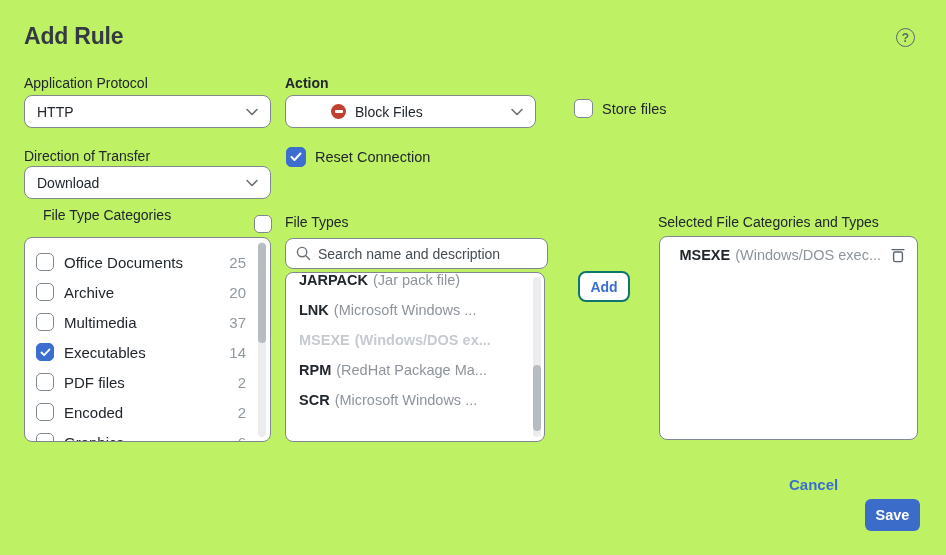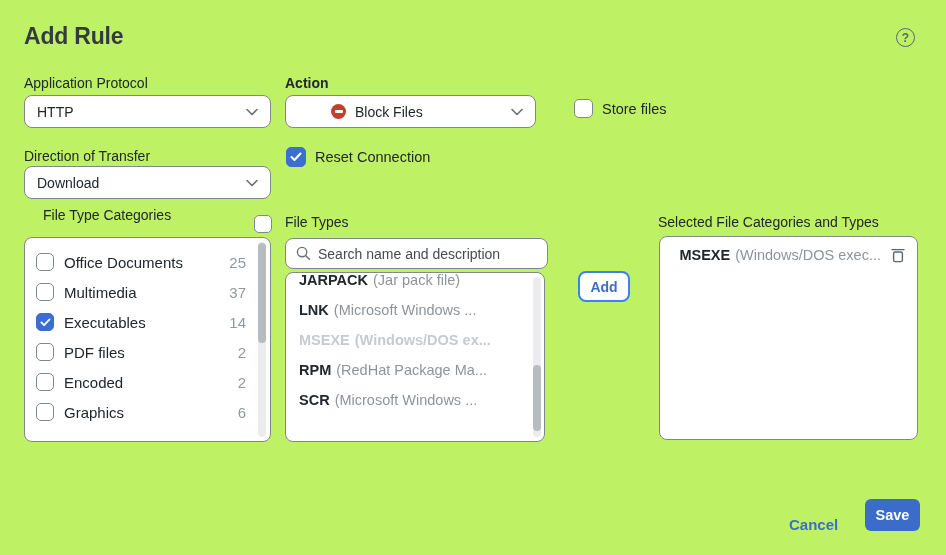"Archive" div.cat-row { html: none -> <div> <span></span> <span>Archive</span> <span>20</span> </div> }
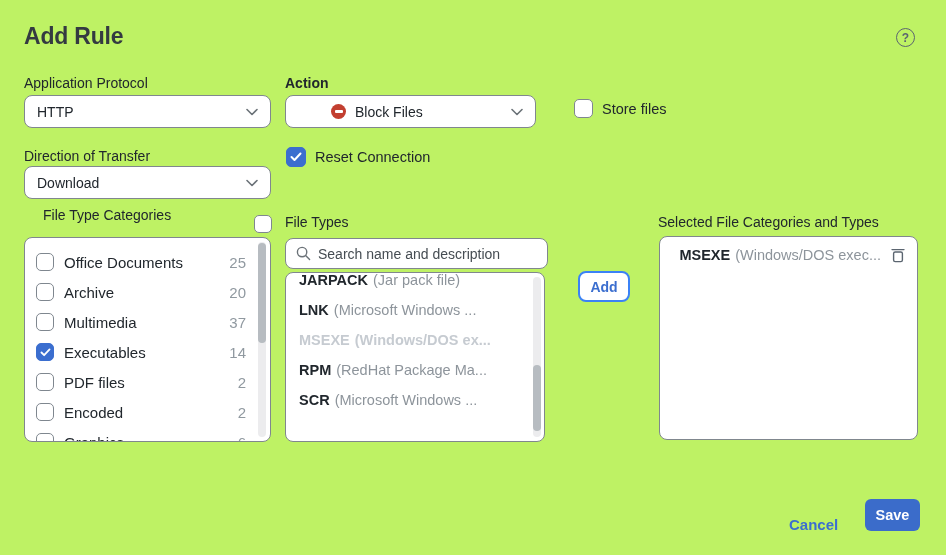"Add" .btn-add { border: 2px solid #3b82f6 -> 2px solid #0f766e }
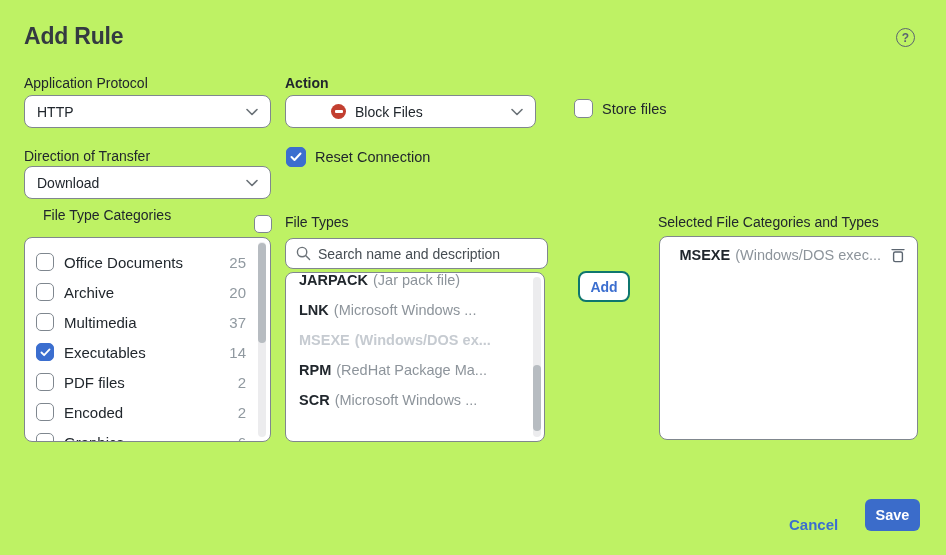"Cancel" button.abs { top: 516px -> 476px }
